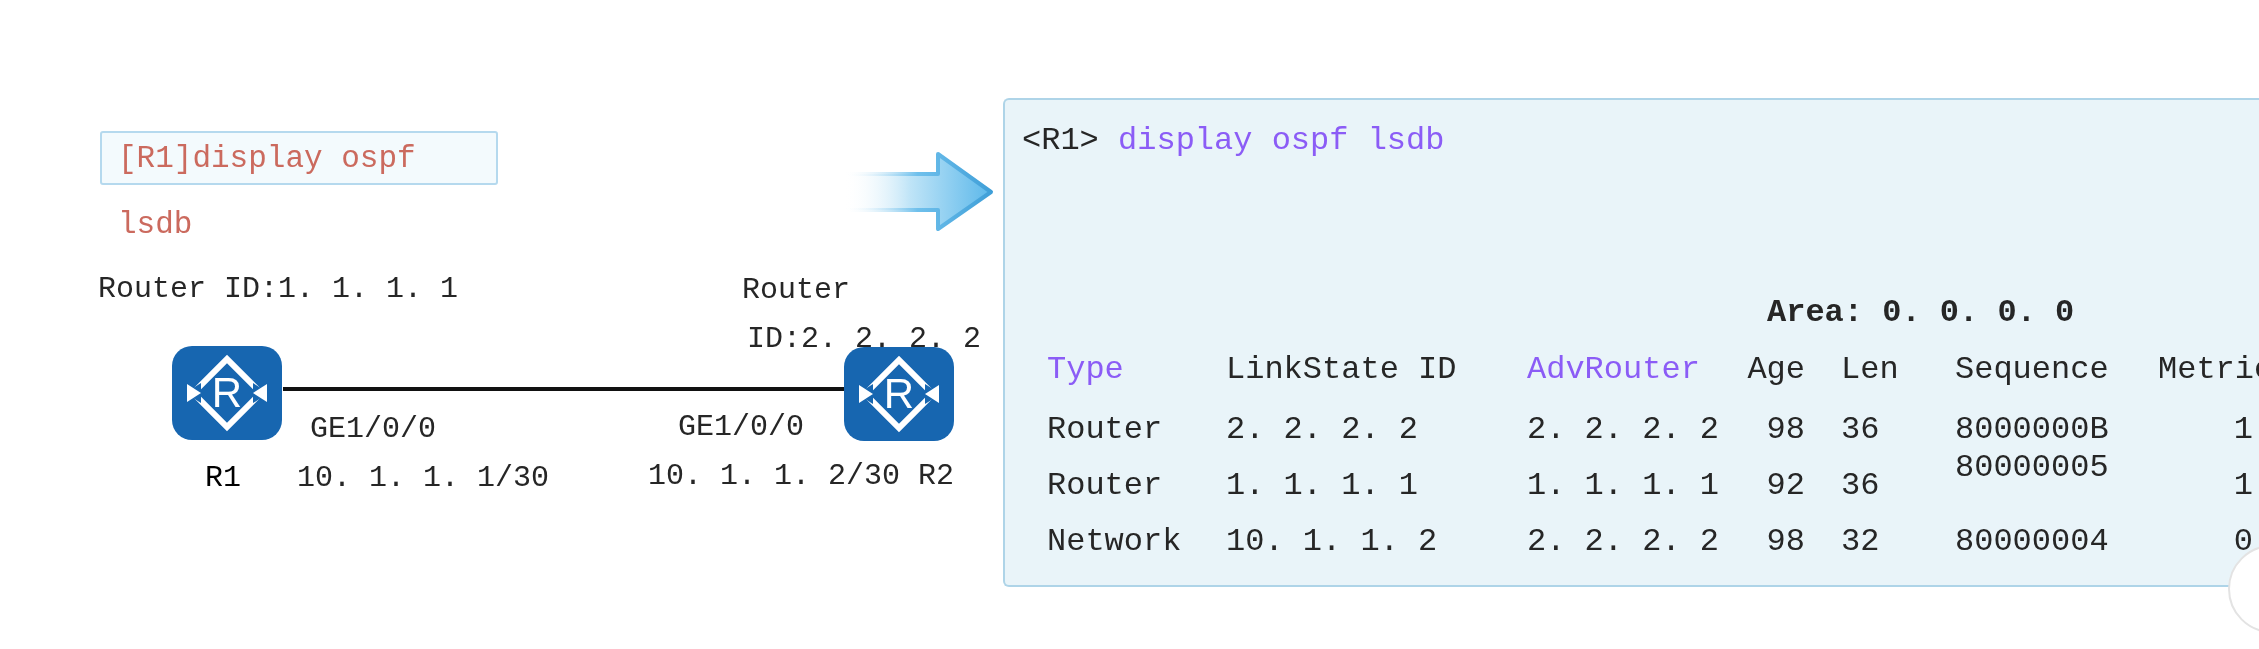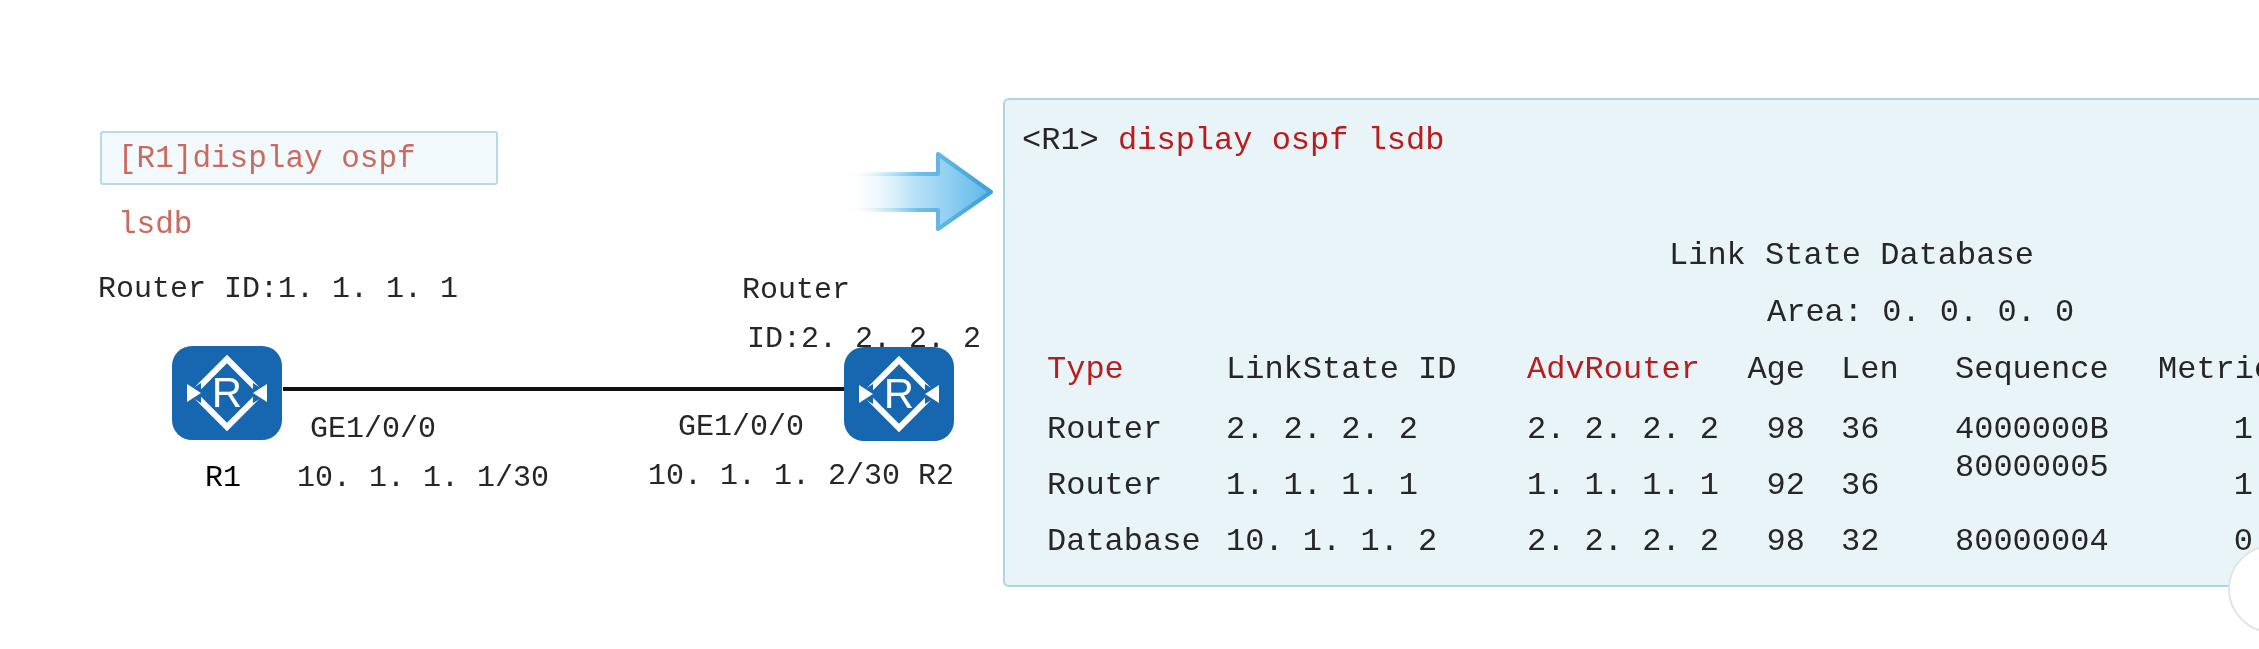"display ospf lsdb" .red { color: #b91c1c -> #8b5cf6 }
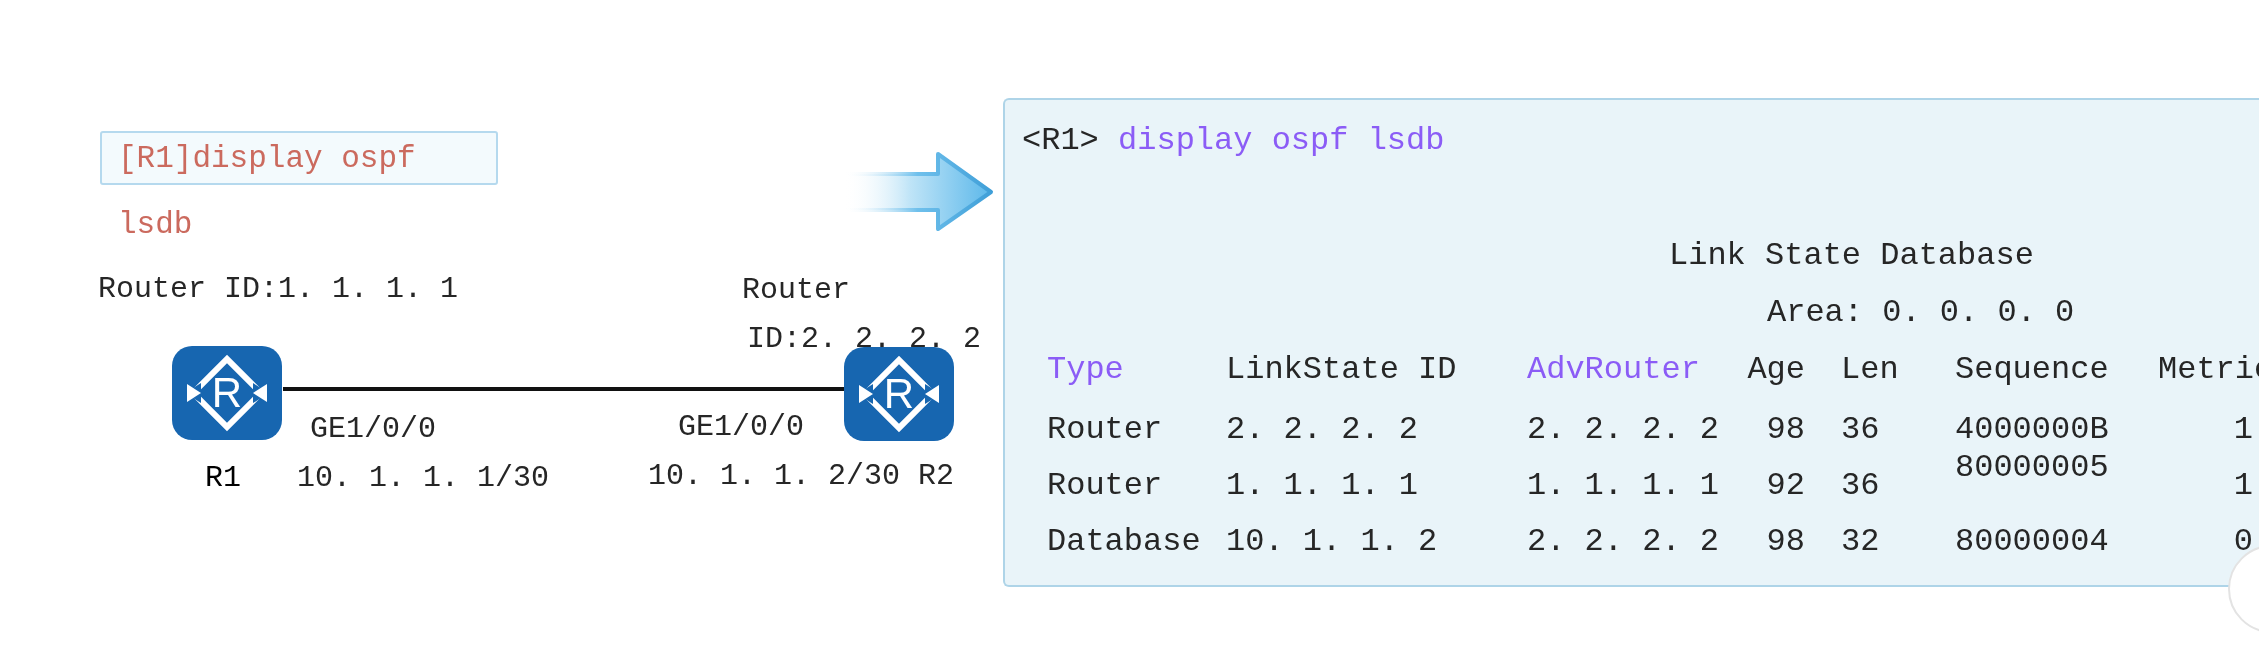"Link State Database" div.con { html: <div>Link State Database</div> -> none }
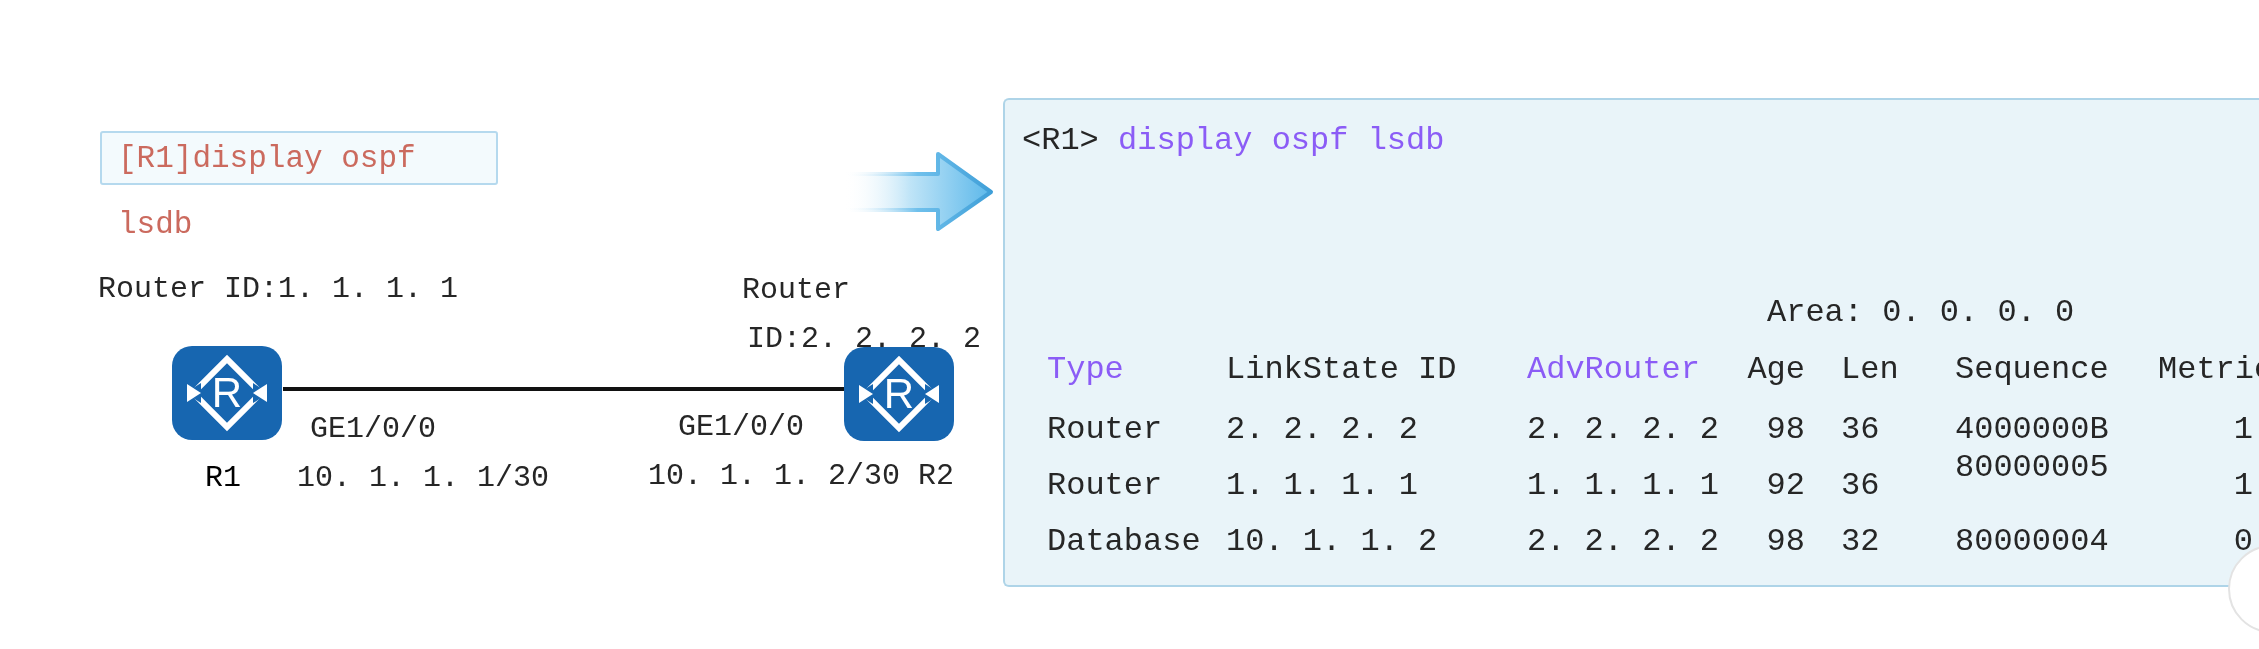"Area: 0. 0. 0. 0" div.con { font-weight: none -> bold }
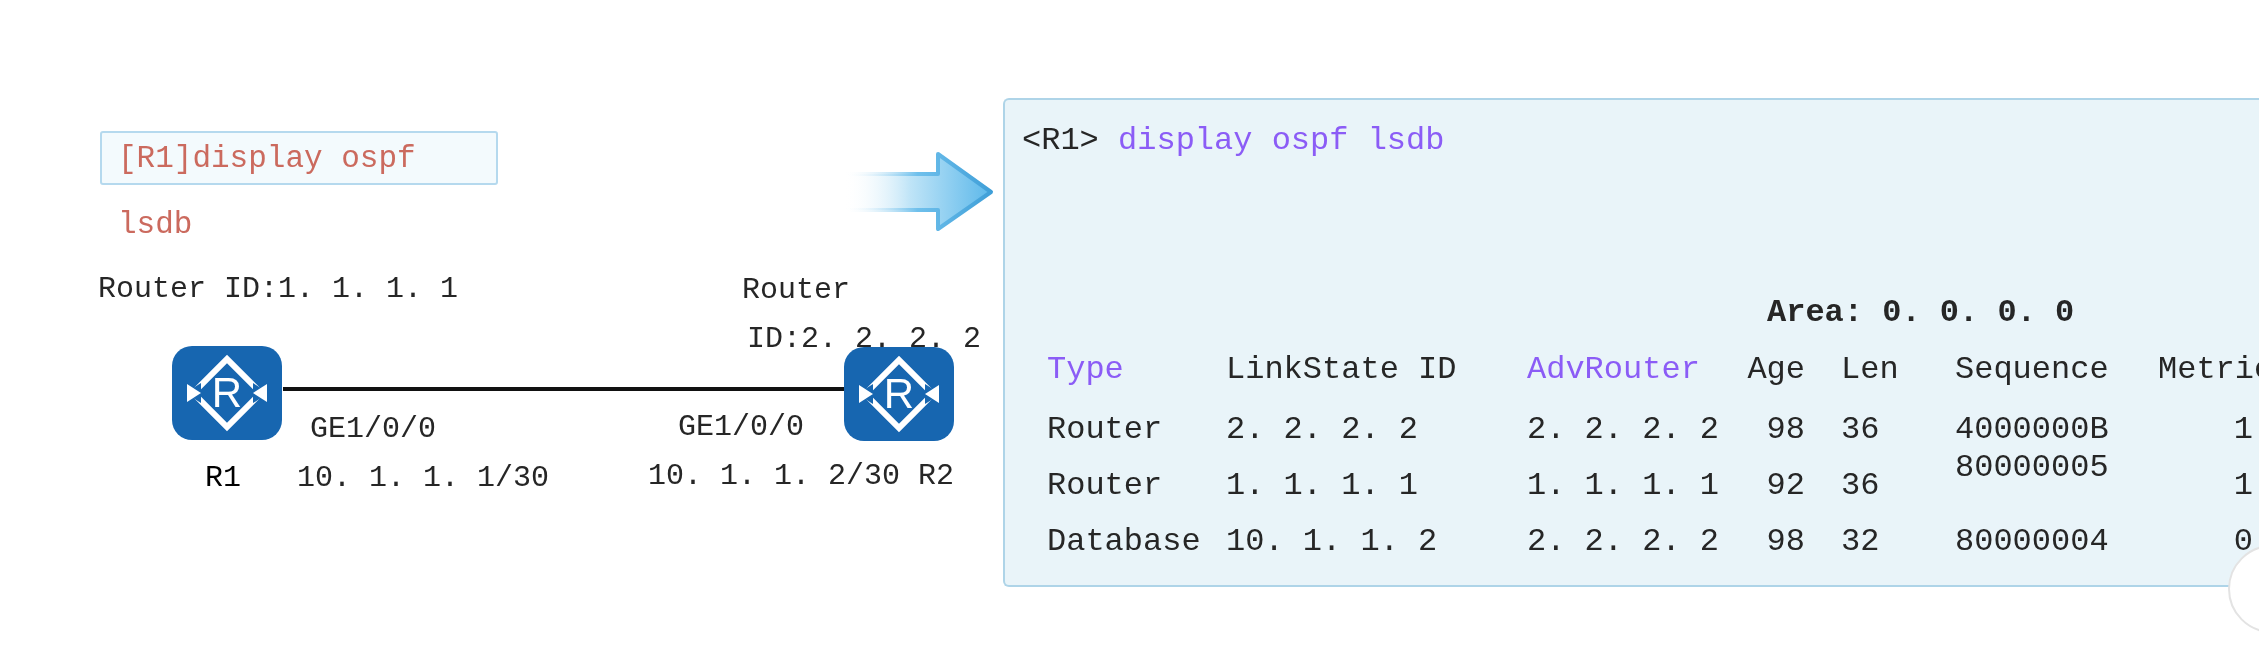"4000000B" span.con { text: 4000000B -> 8000000B }
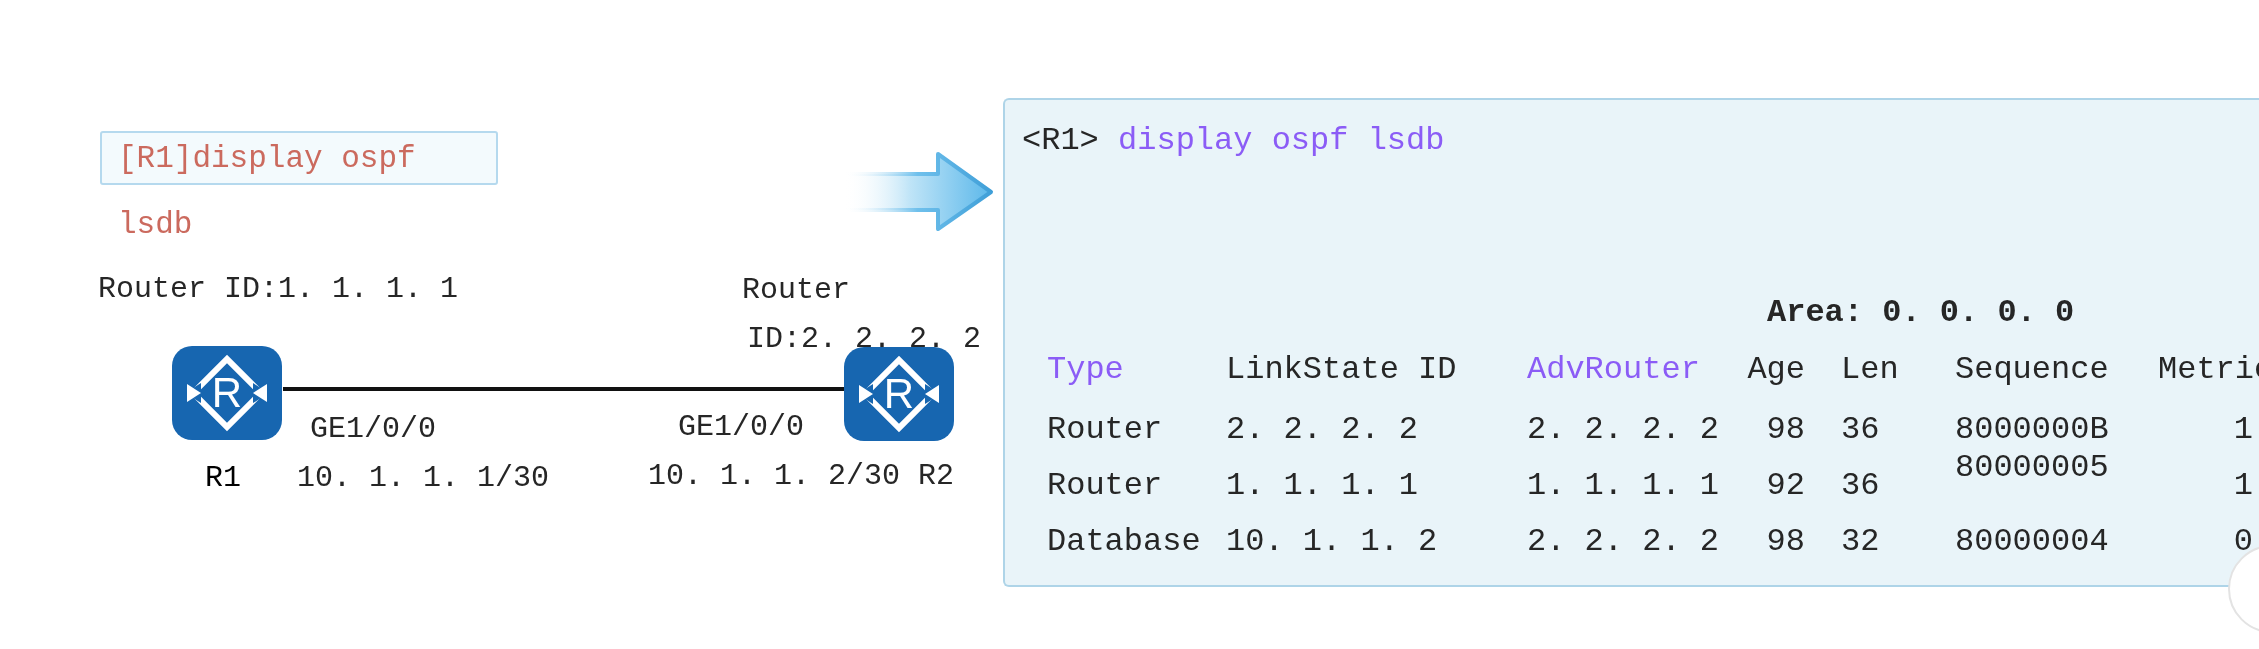"Database" span.con { text: Database -> Network }
